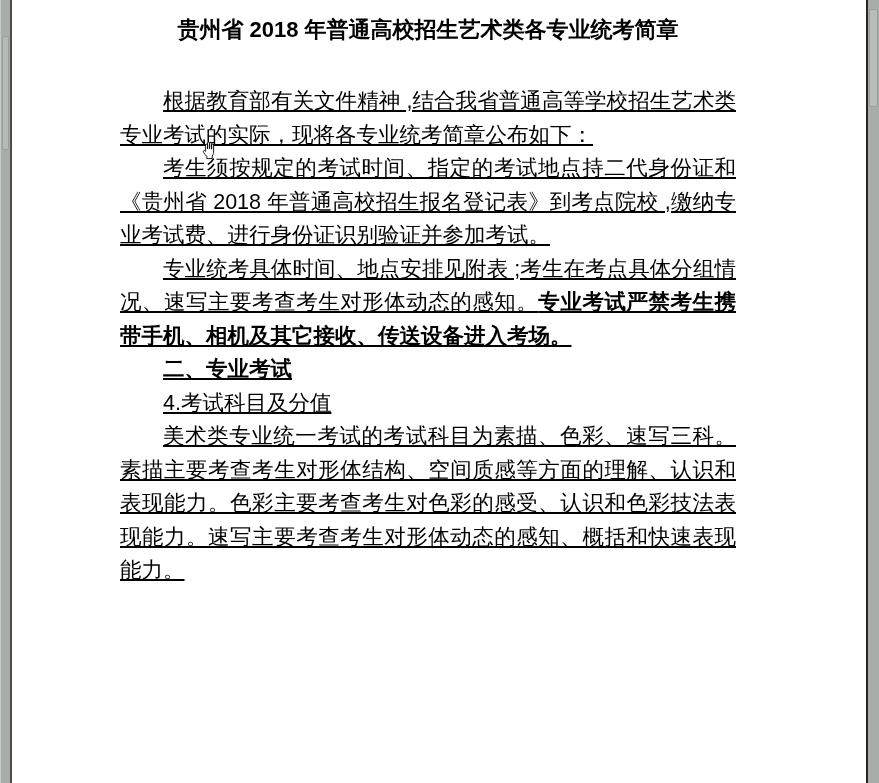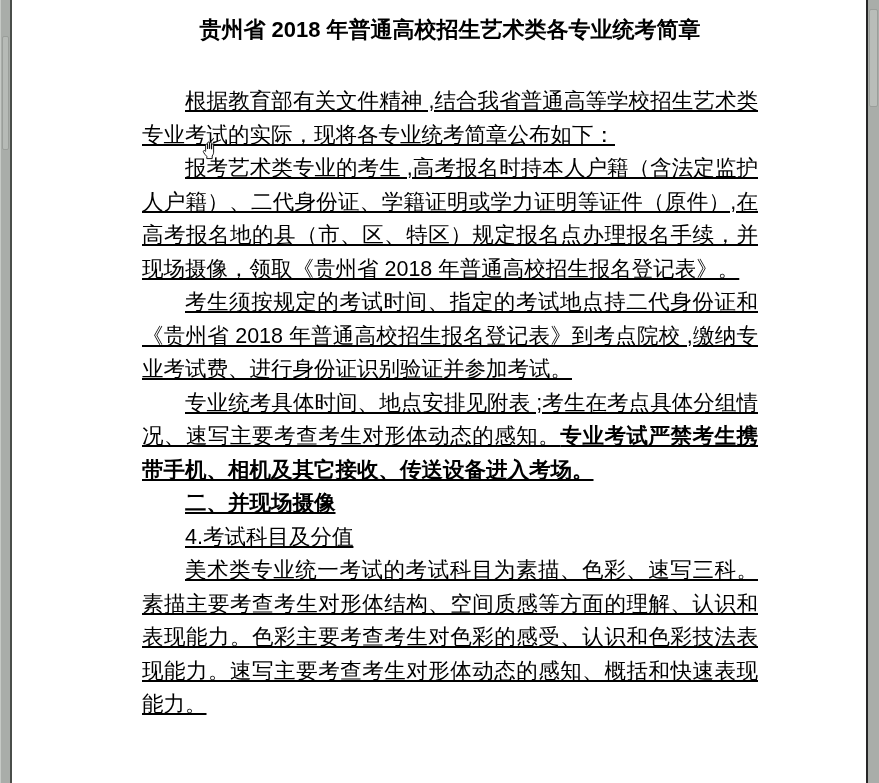"贵州省 2018 年普通高校招生艺术类各专业统考简章" .page { left: 22px -> 0 }
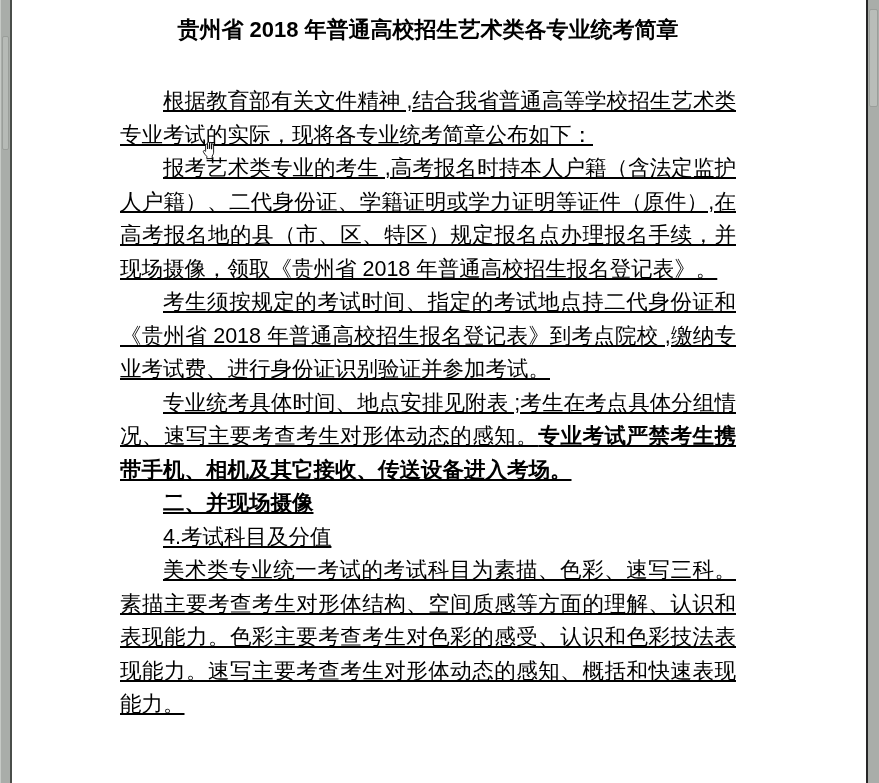"报考艺术类专业的考生" p.indent { html: <p><span>报考艺术类专业的考生 ,高考报名时持本人户籍（含法定监护人户籍）、二代身份证、学籍证明或学力证明等证件（原件）,在高考报名地的县（市、区、特区）规定报名点办理报名手续，并现场摄像，领取《贵州省 2018 年普通高校招生报名登记表》。</span></p> -> none }
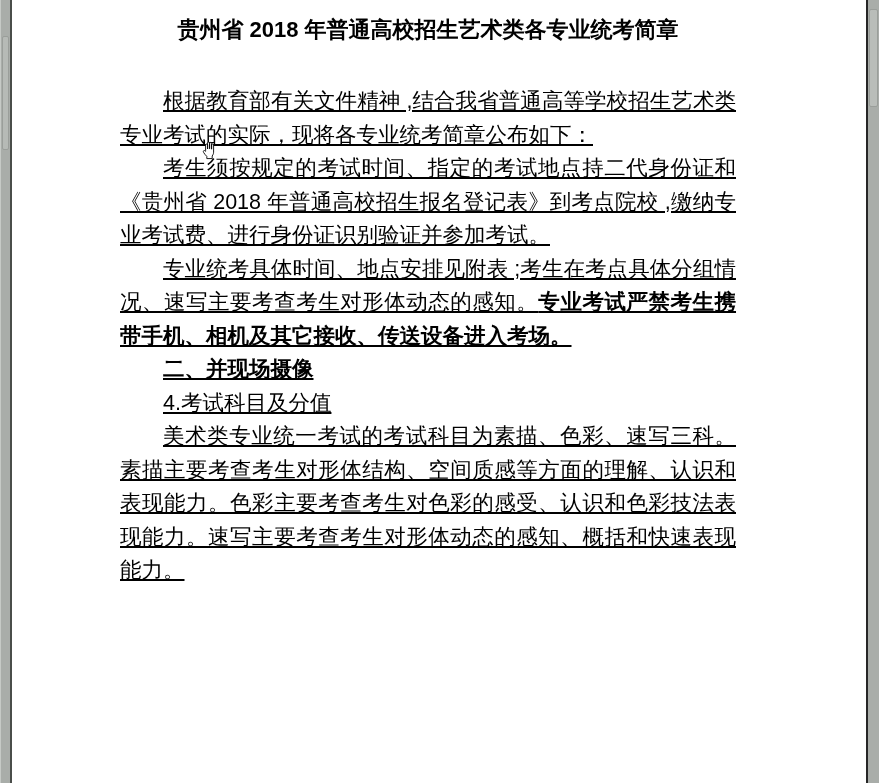"二、并现场摄像" b { text: 并现场摄像 -> 专业考试 }
